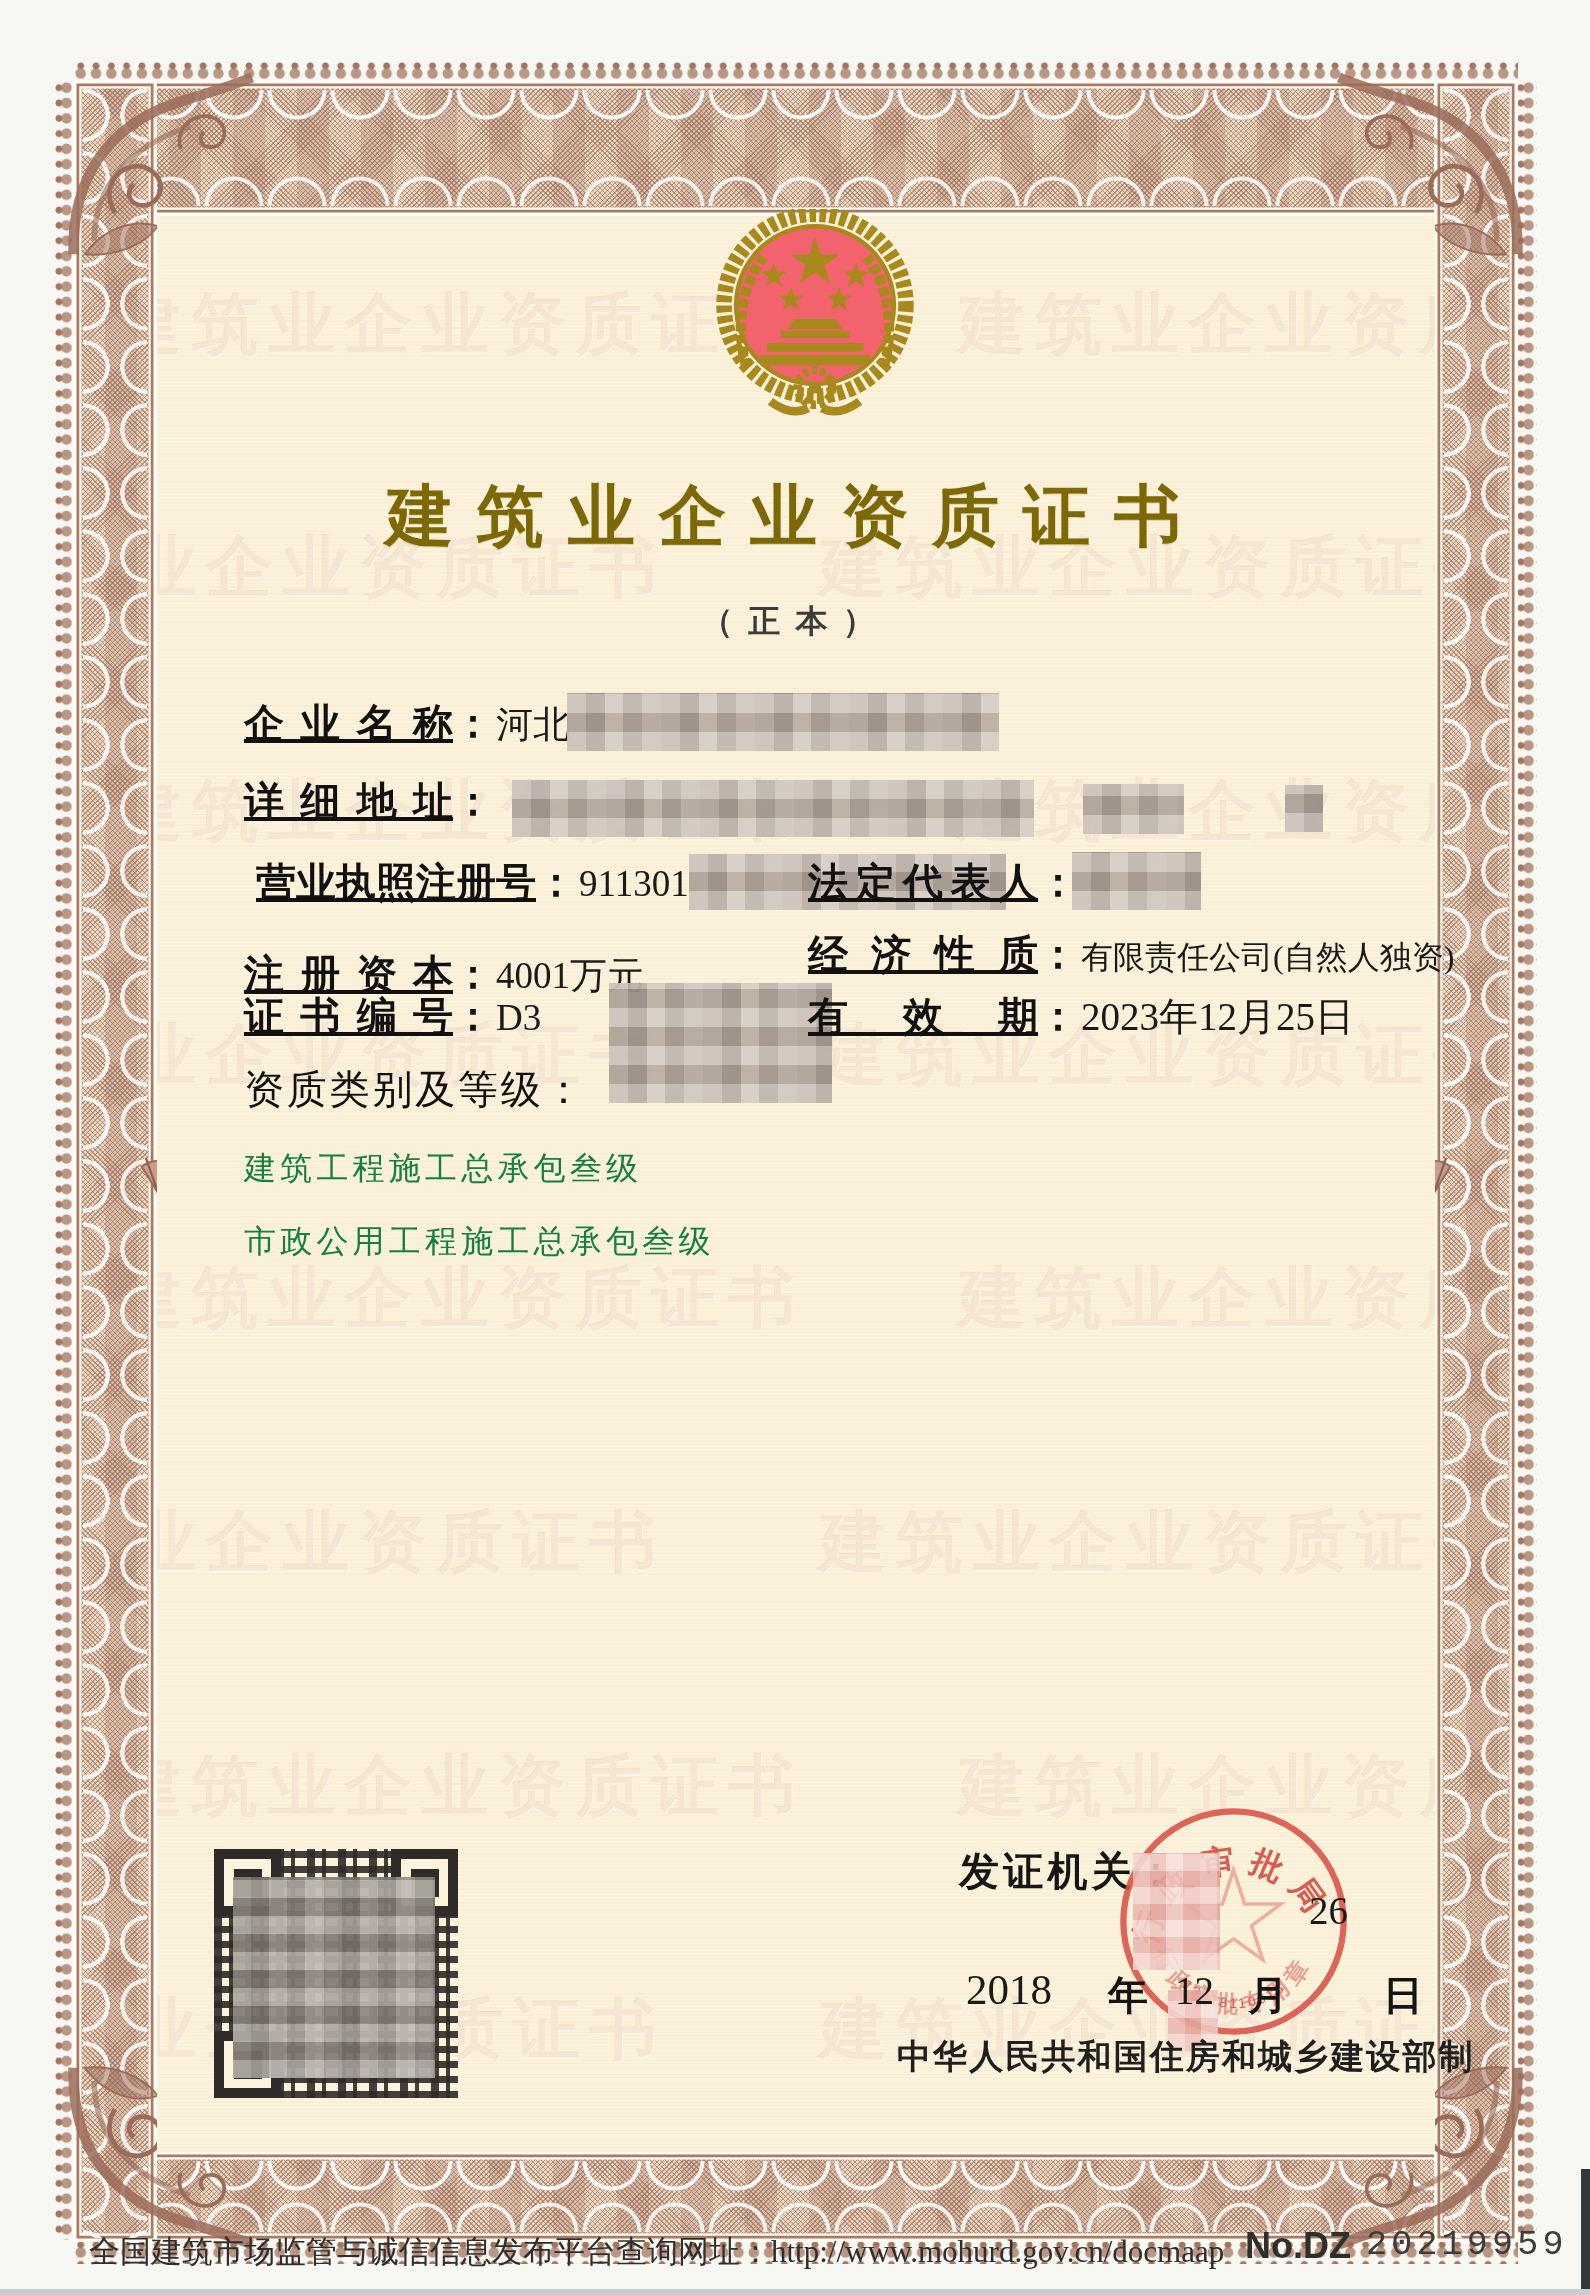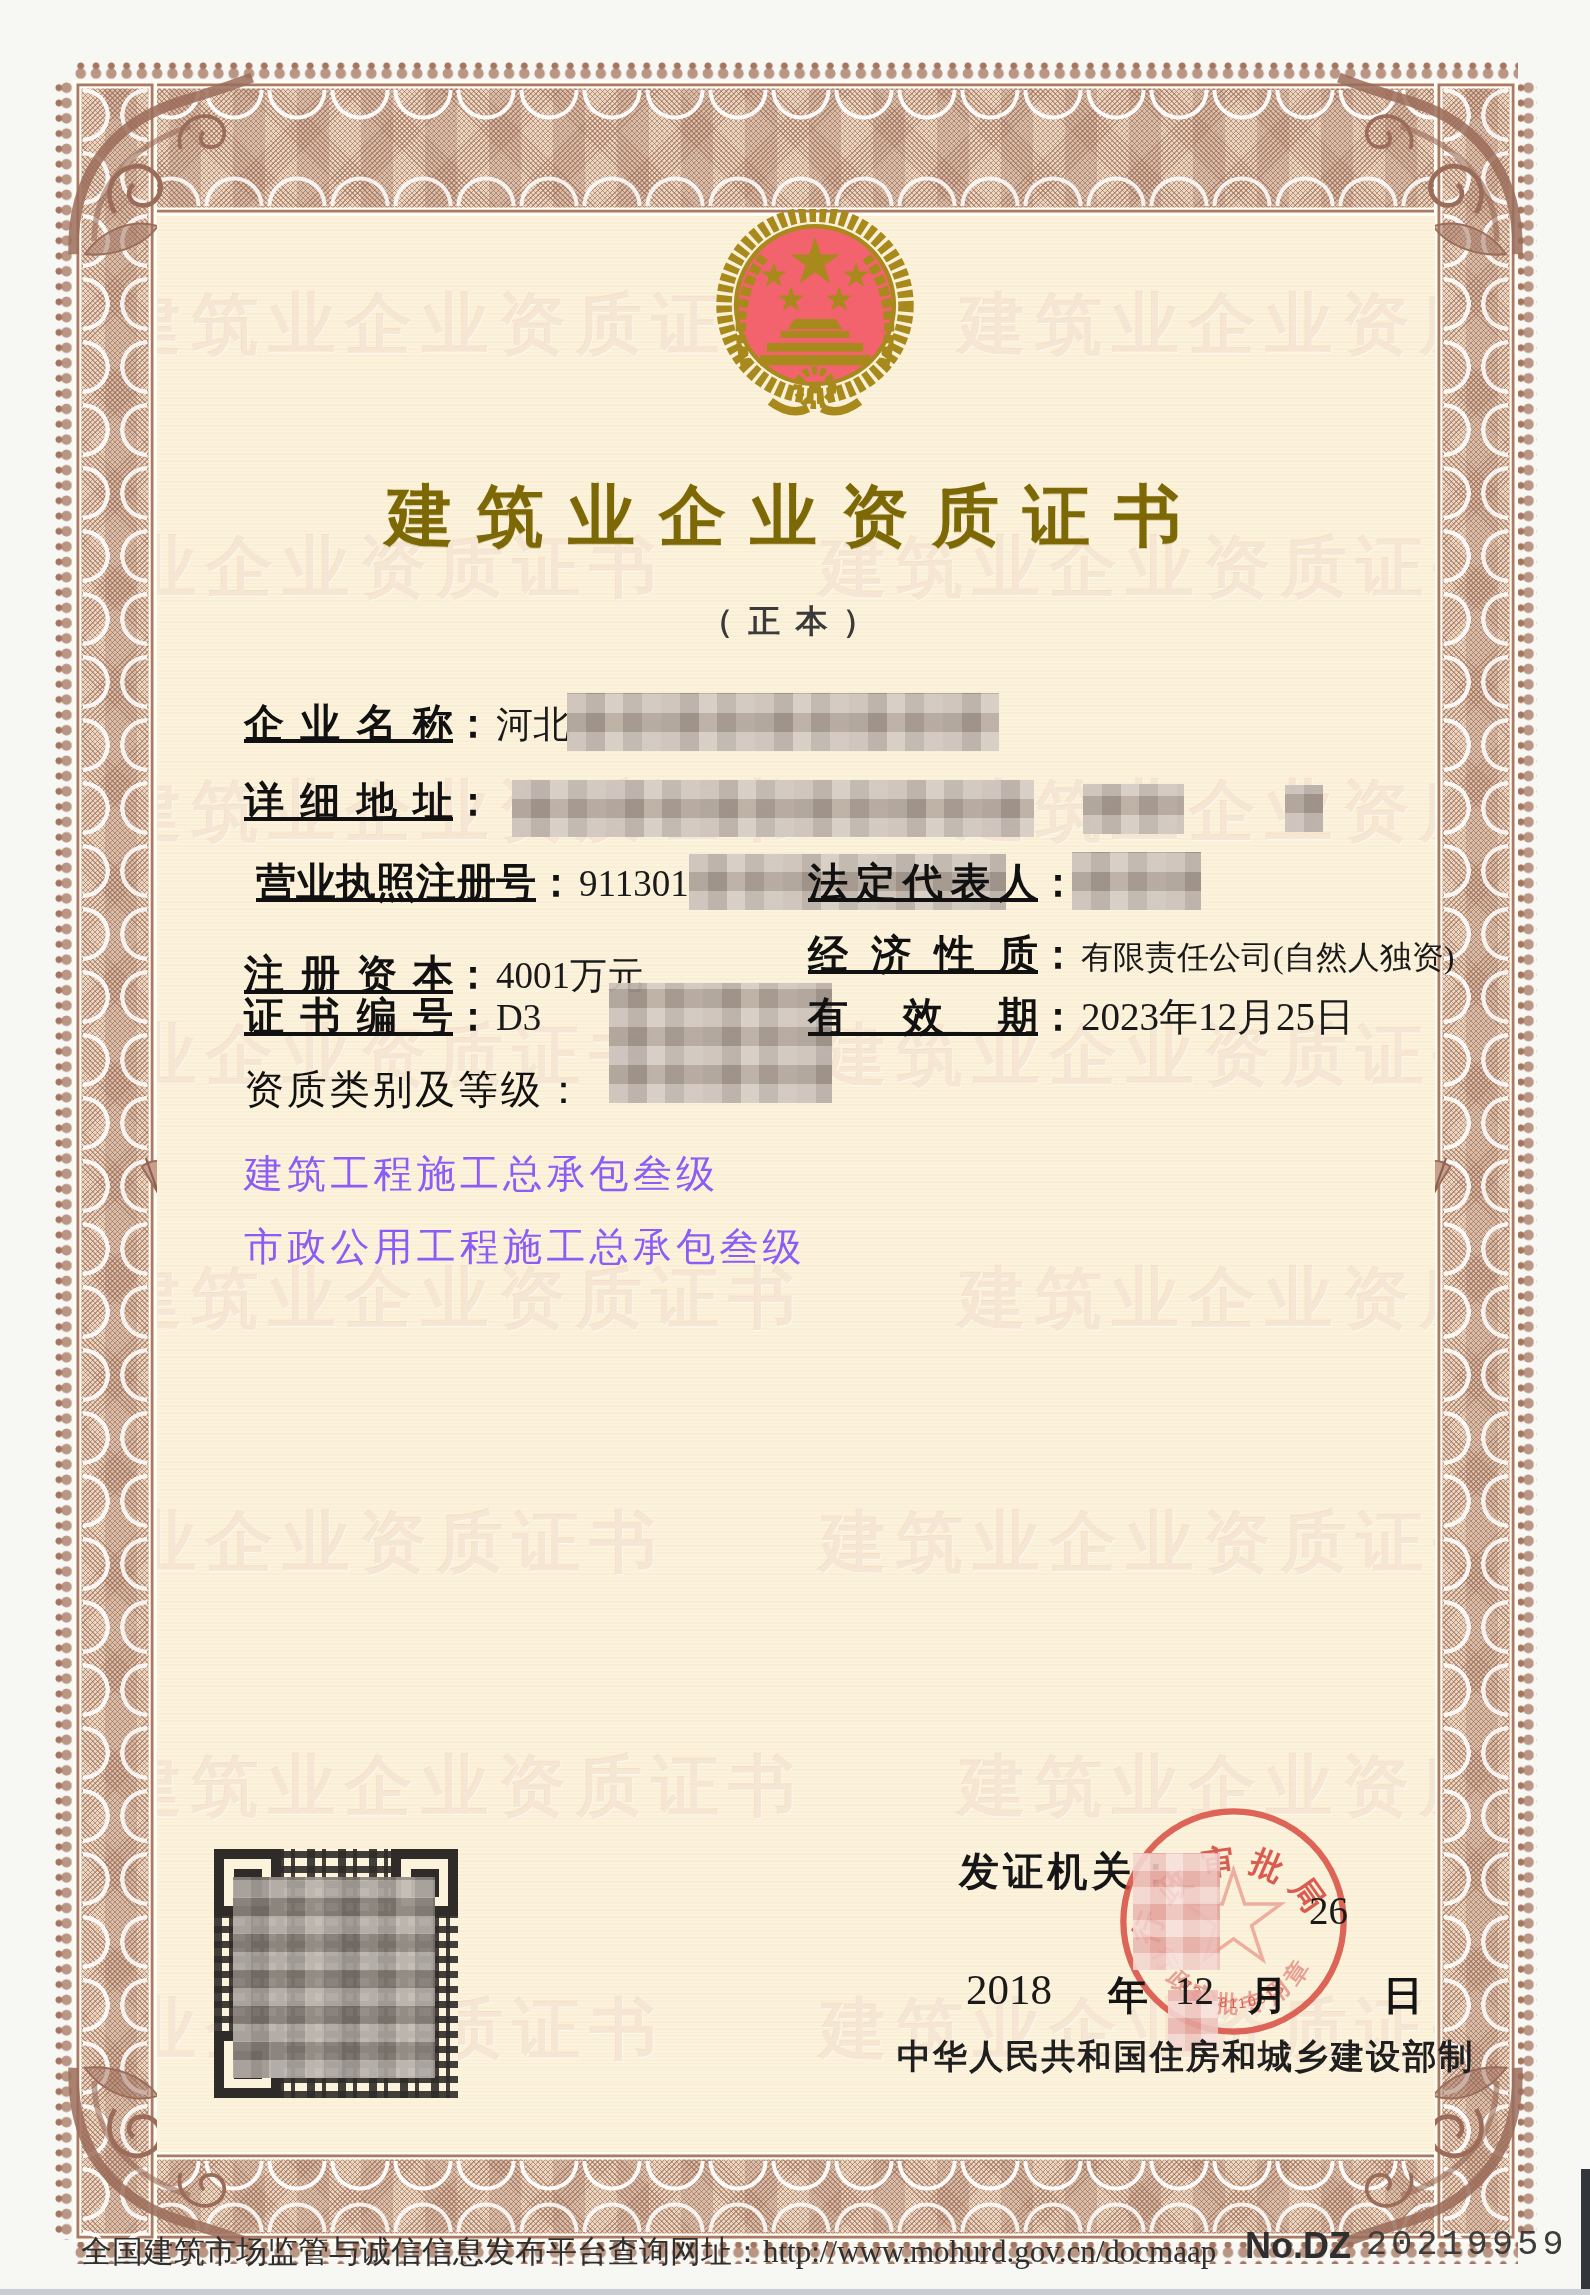"建筑工程施工总承包叁级" .qualline { color: #8b5cf6 -> #15803d; font-size: 39px -> 32px }
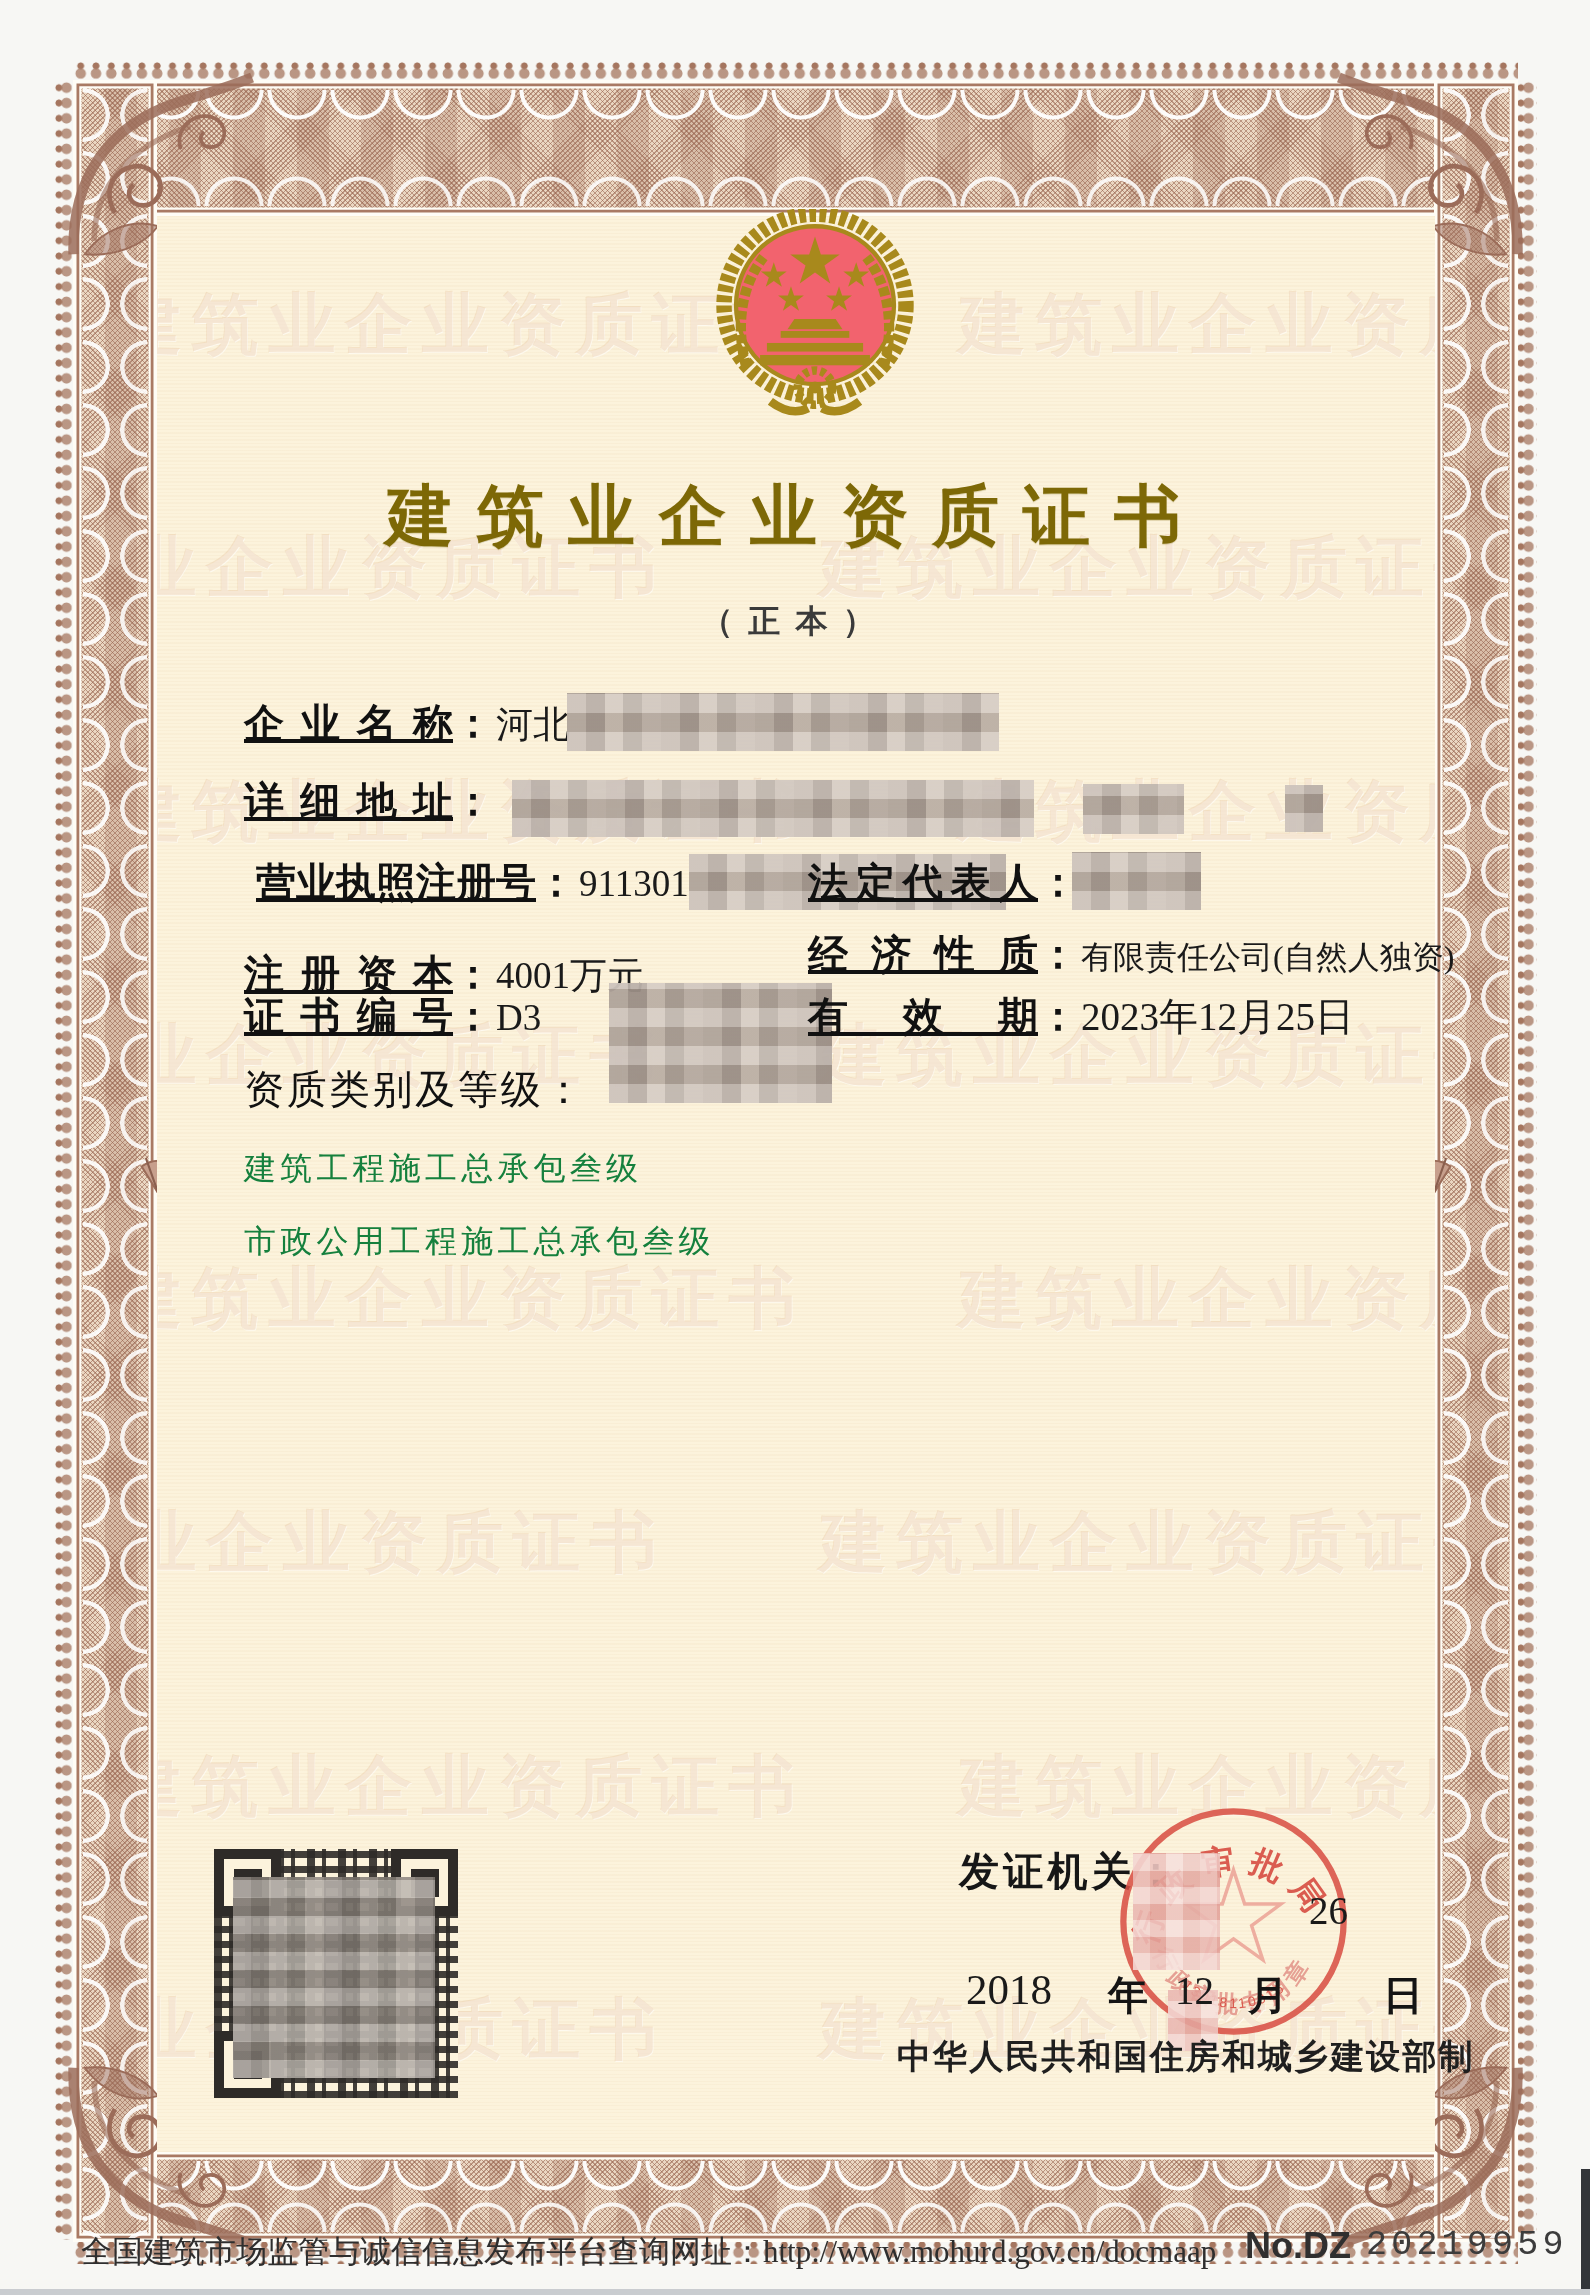"全国建筑市场监管与诚信信息发布平台查询网址：http://www.mohurd." div.abs { left: 81px -> 89px }
